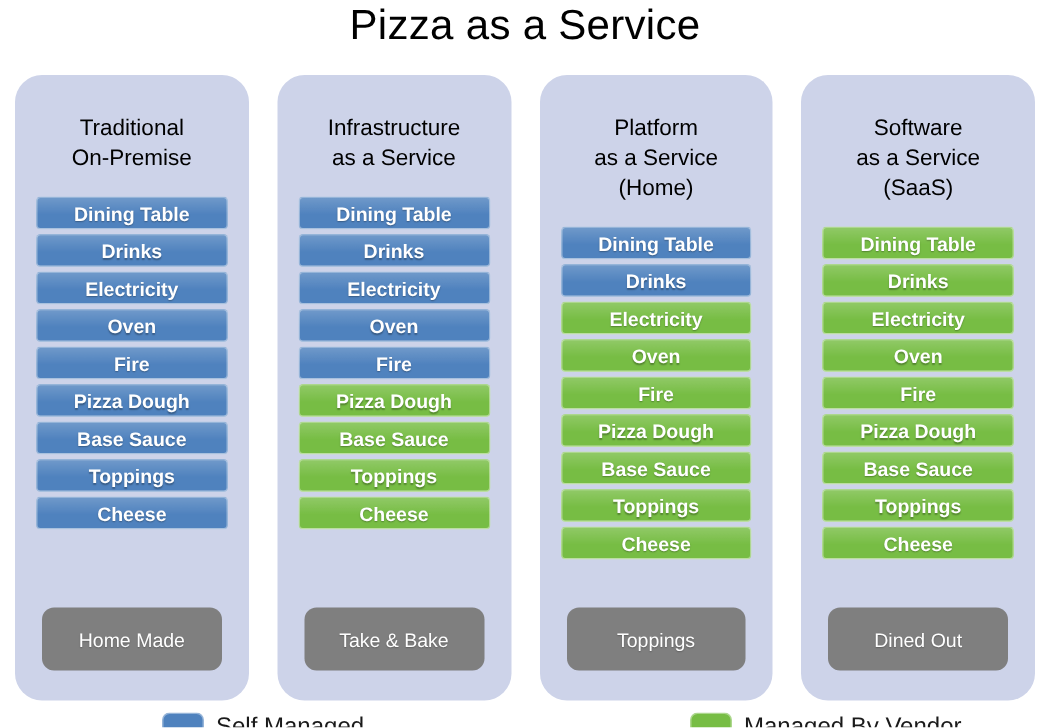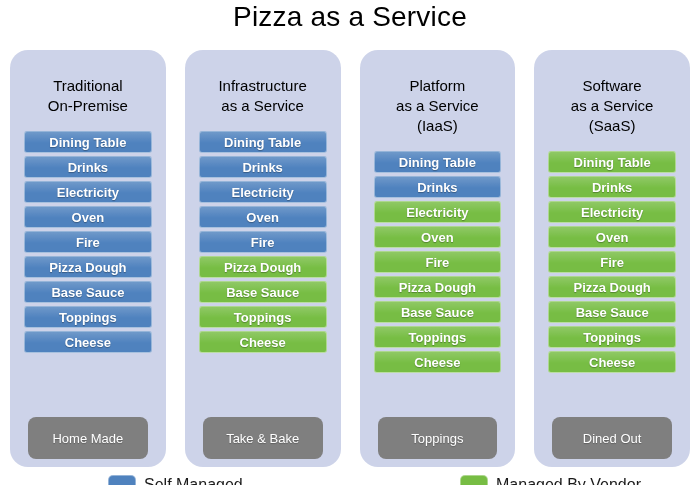"(IaaS)" span { text: IaaS -> Home }
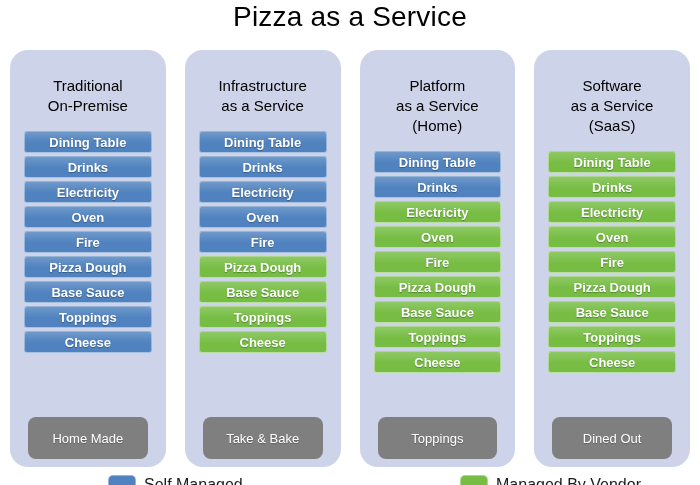"Home Made" .footer-box { margin: auto 4px 8px -> auto 4px 20px }
